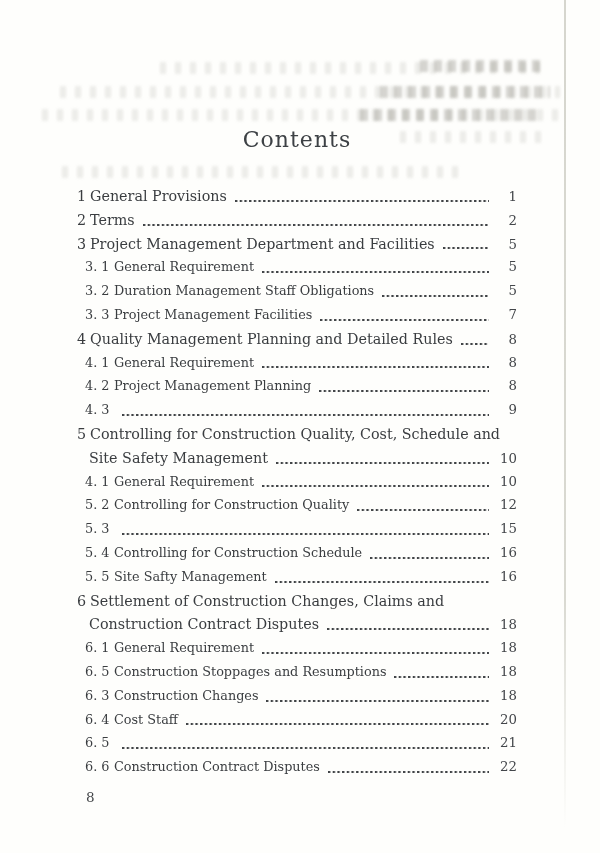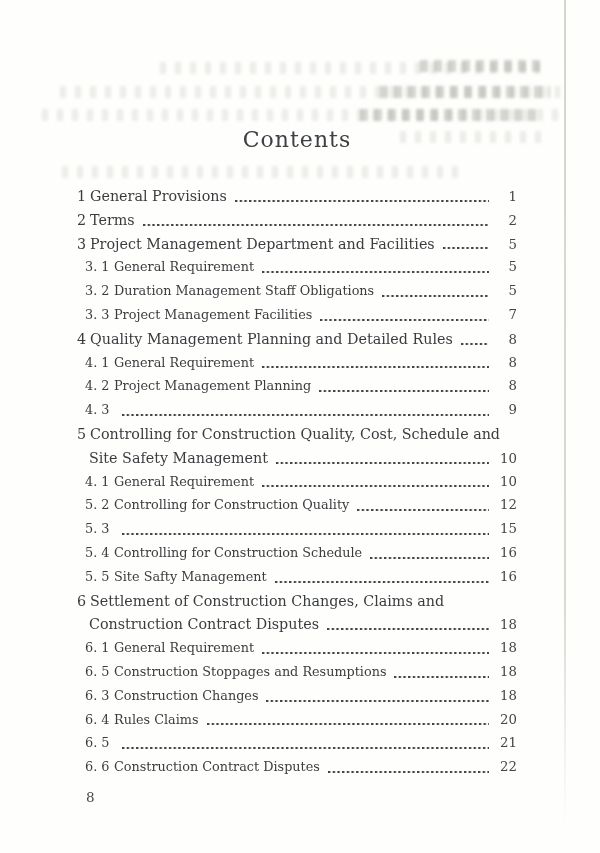"Rules Claims" span.ttl { text: Rules Claims -> Cost Staff }
